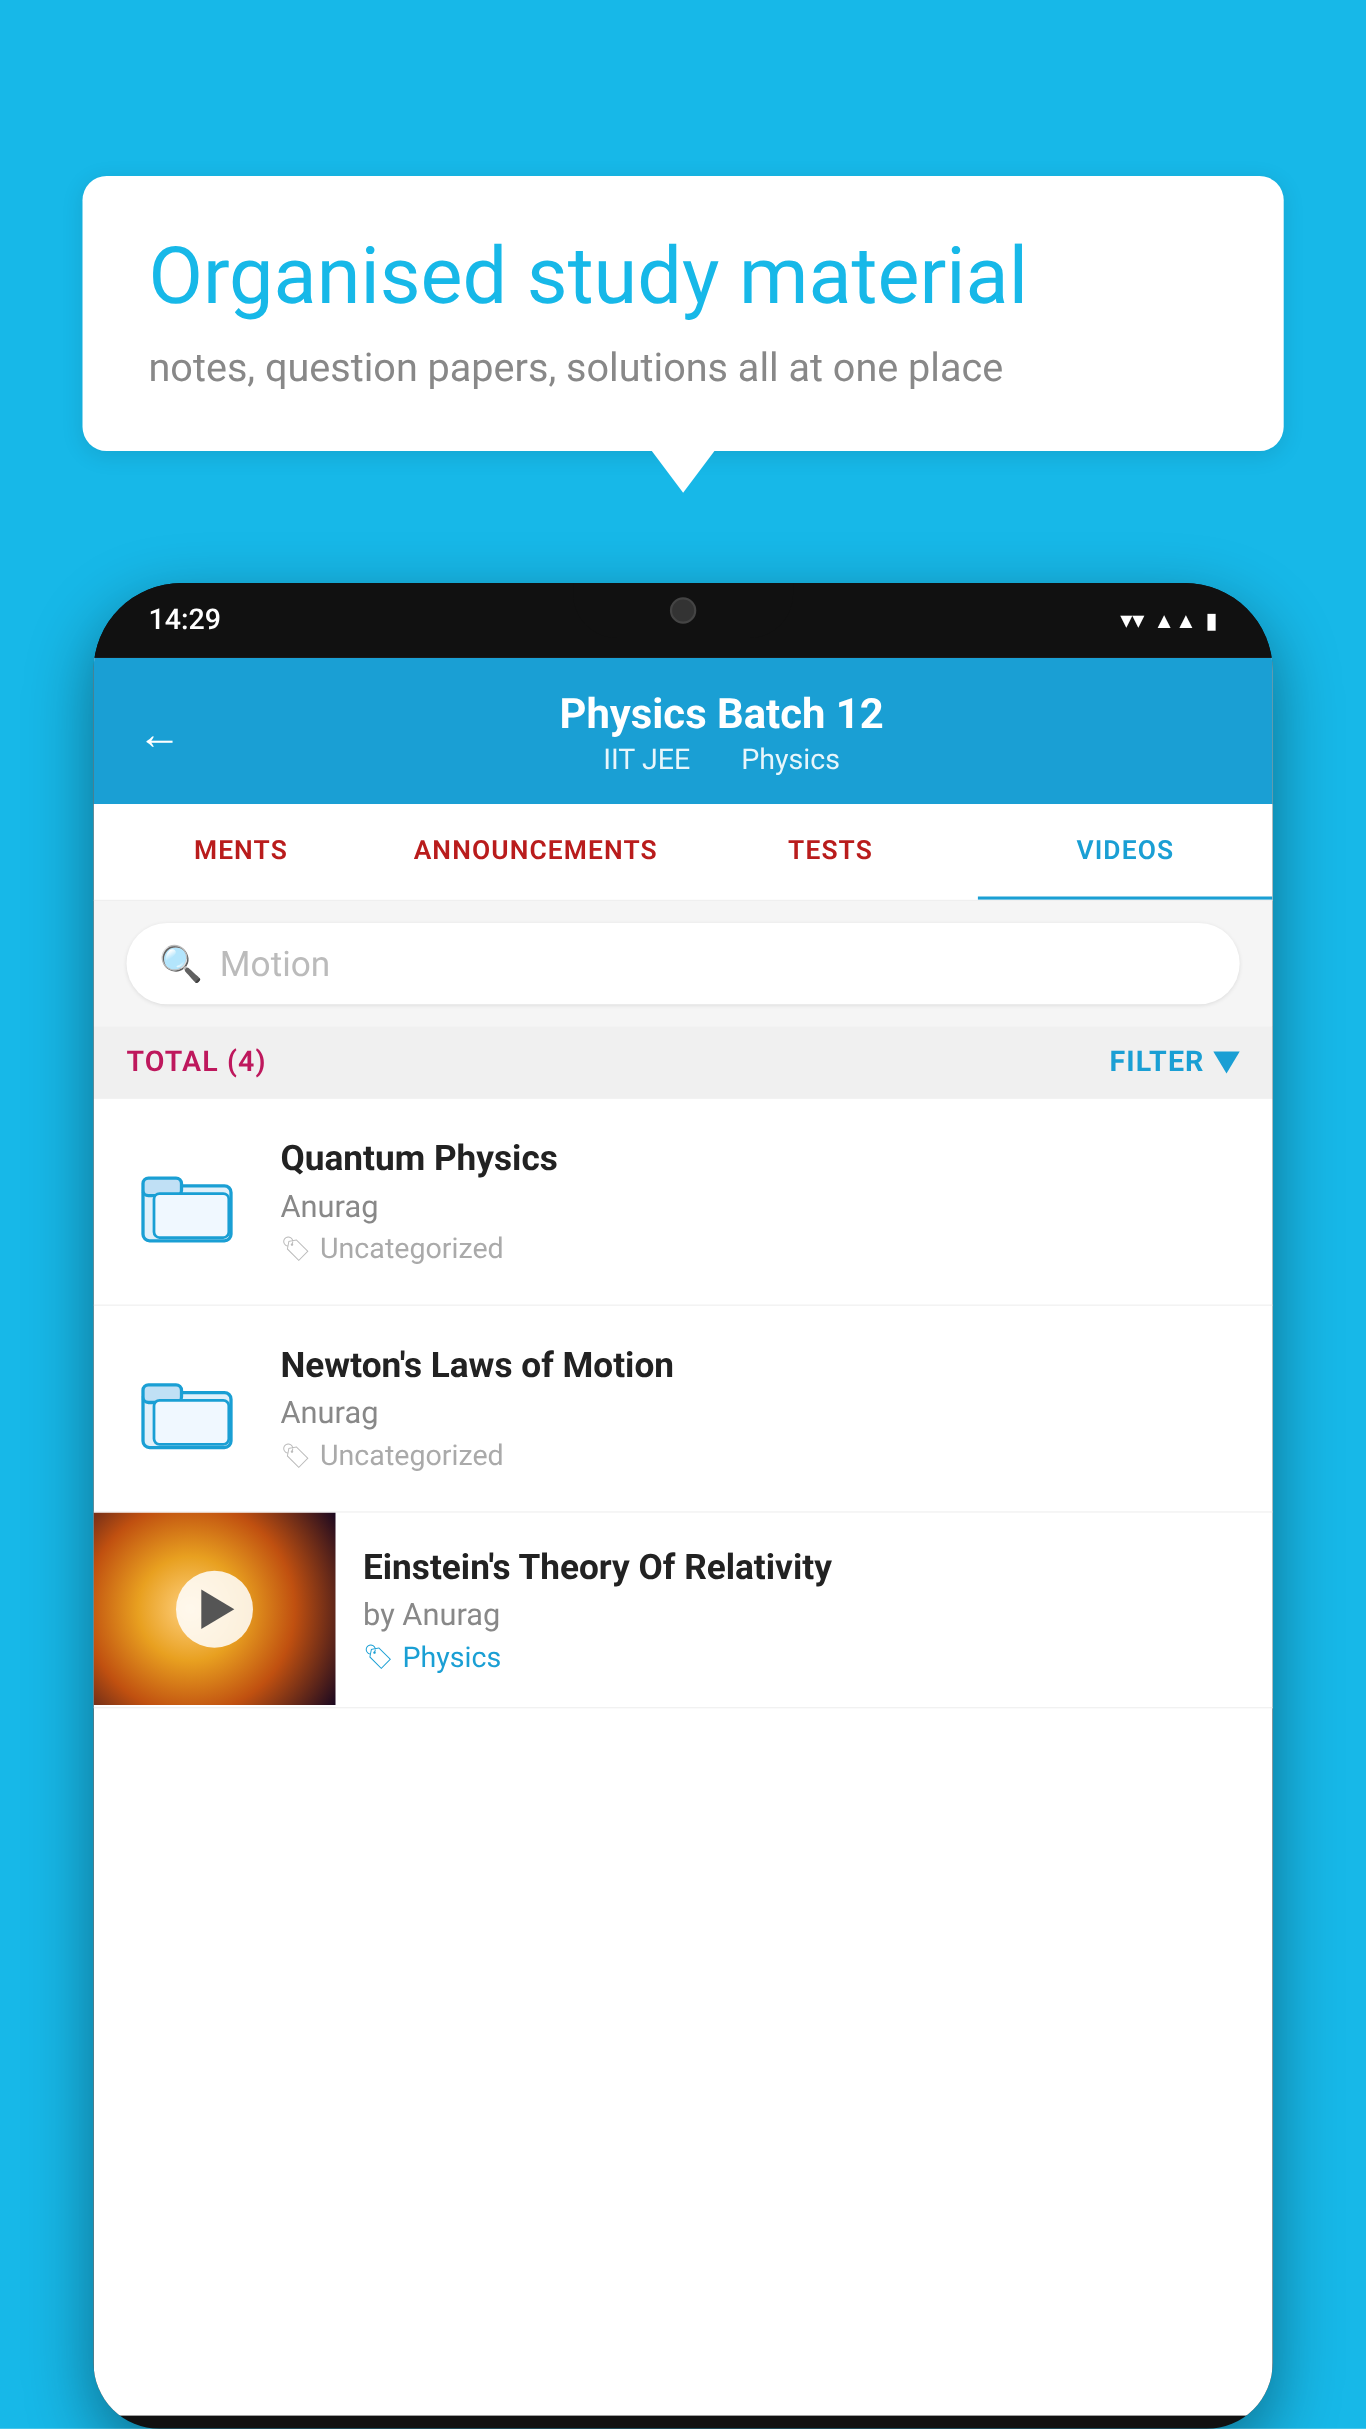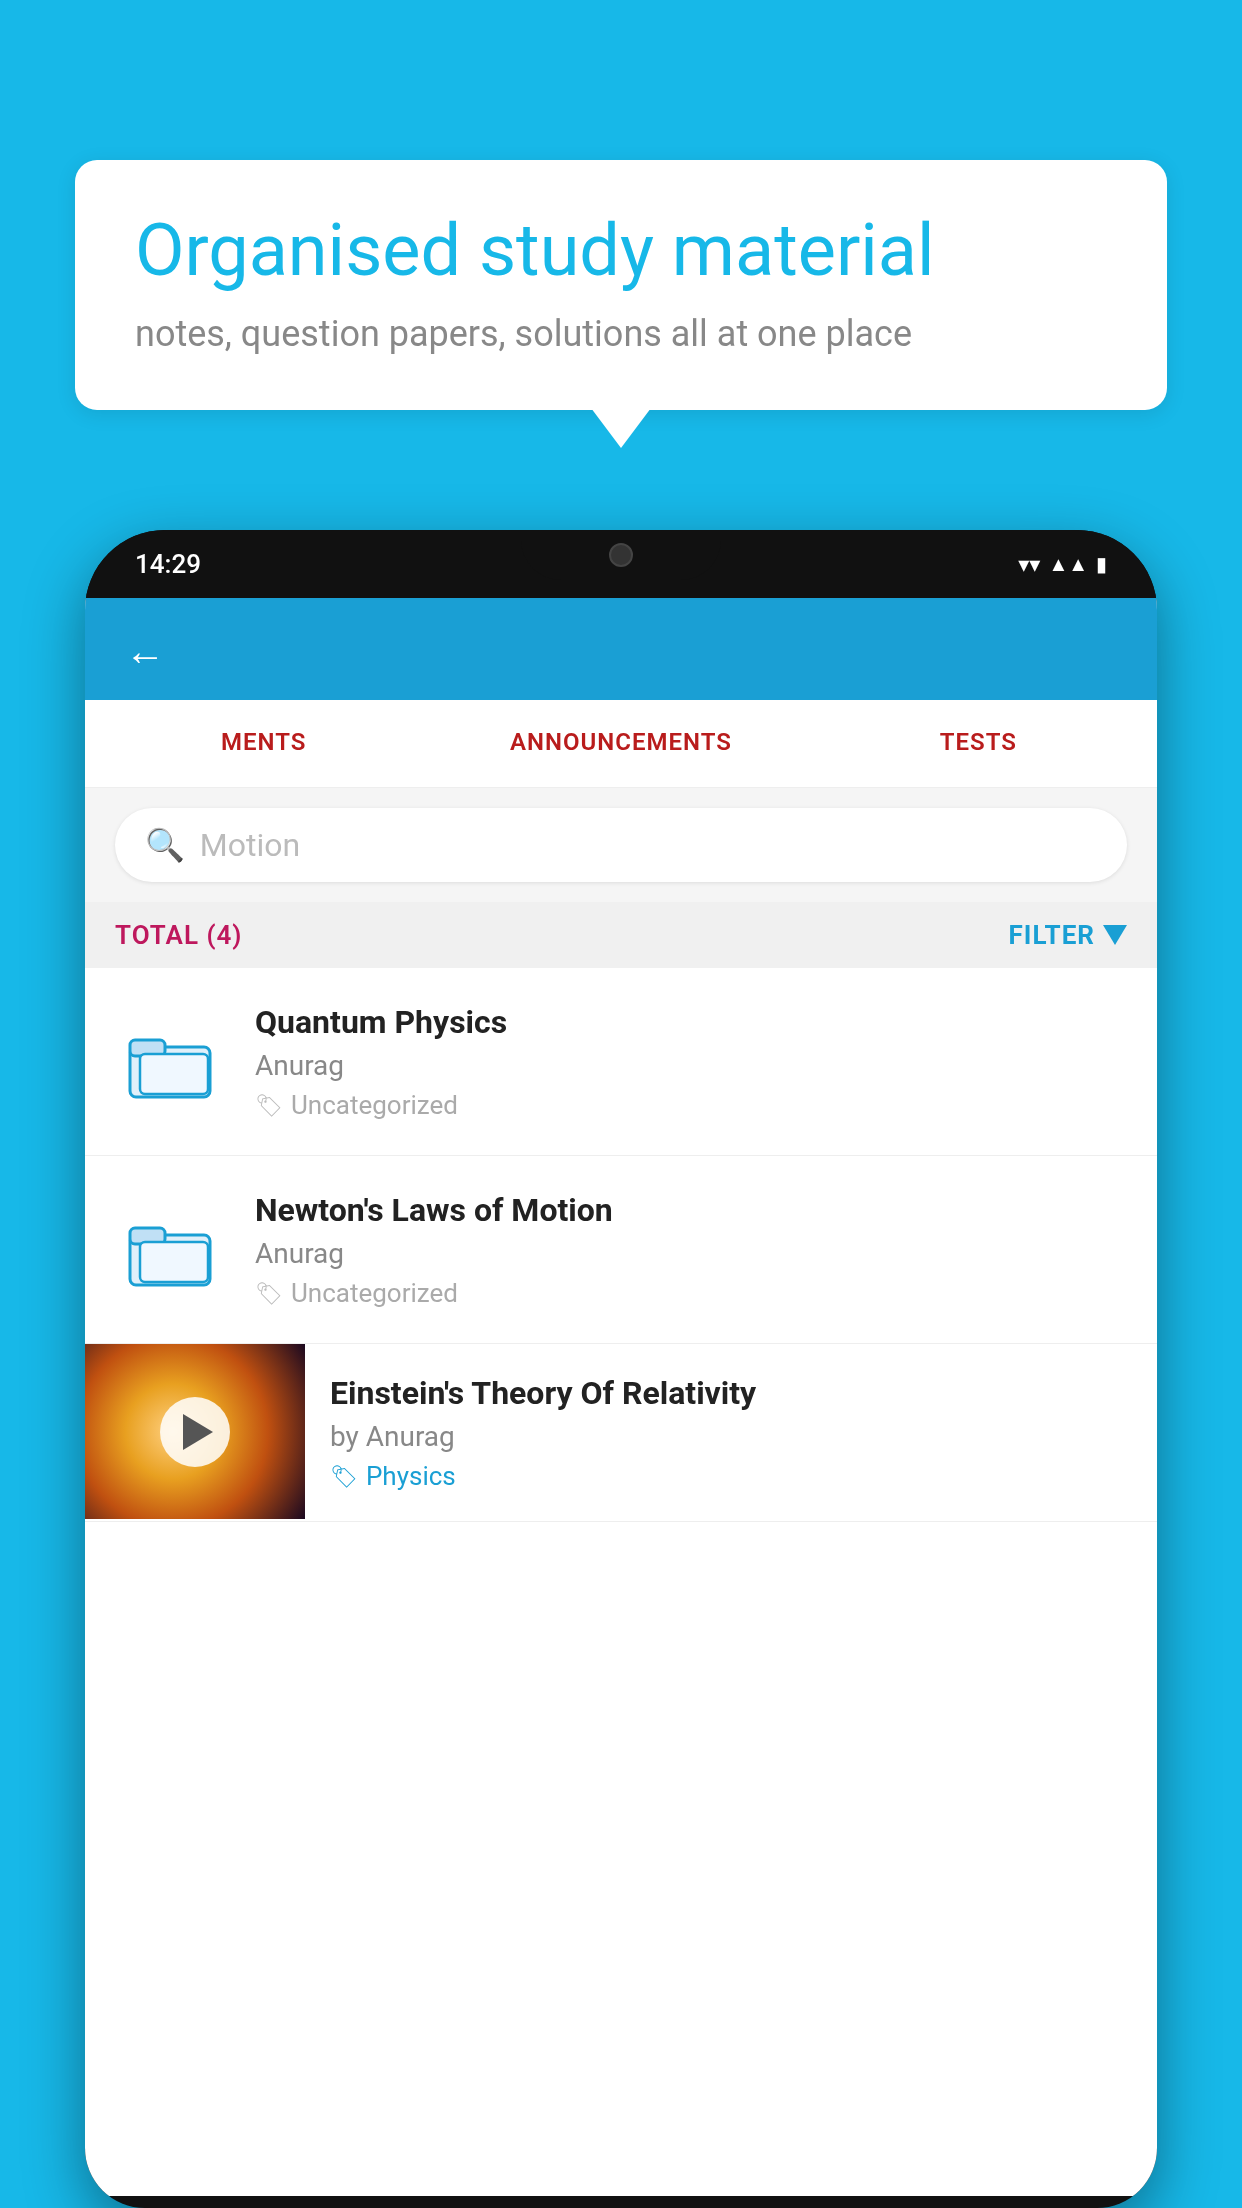"Physics Batch 12" div.header-title-block { html: none -> <div> <div>Physics Batch 12</div> <div> <span>IIT JEE</span> <span> </span> <span>Physics</span> </div> </div> }
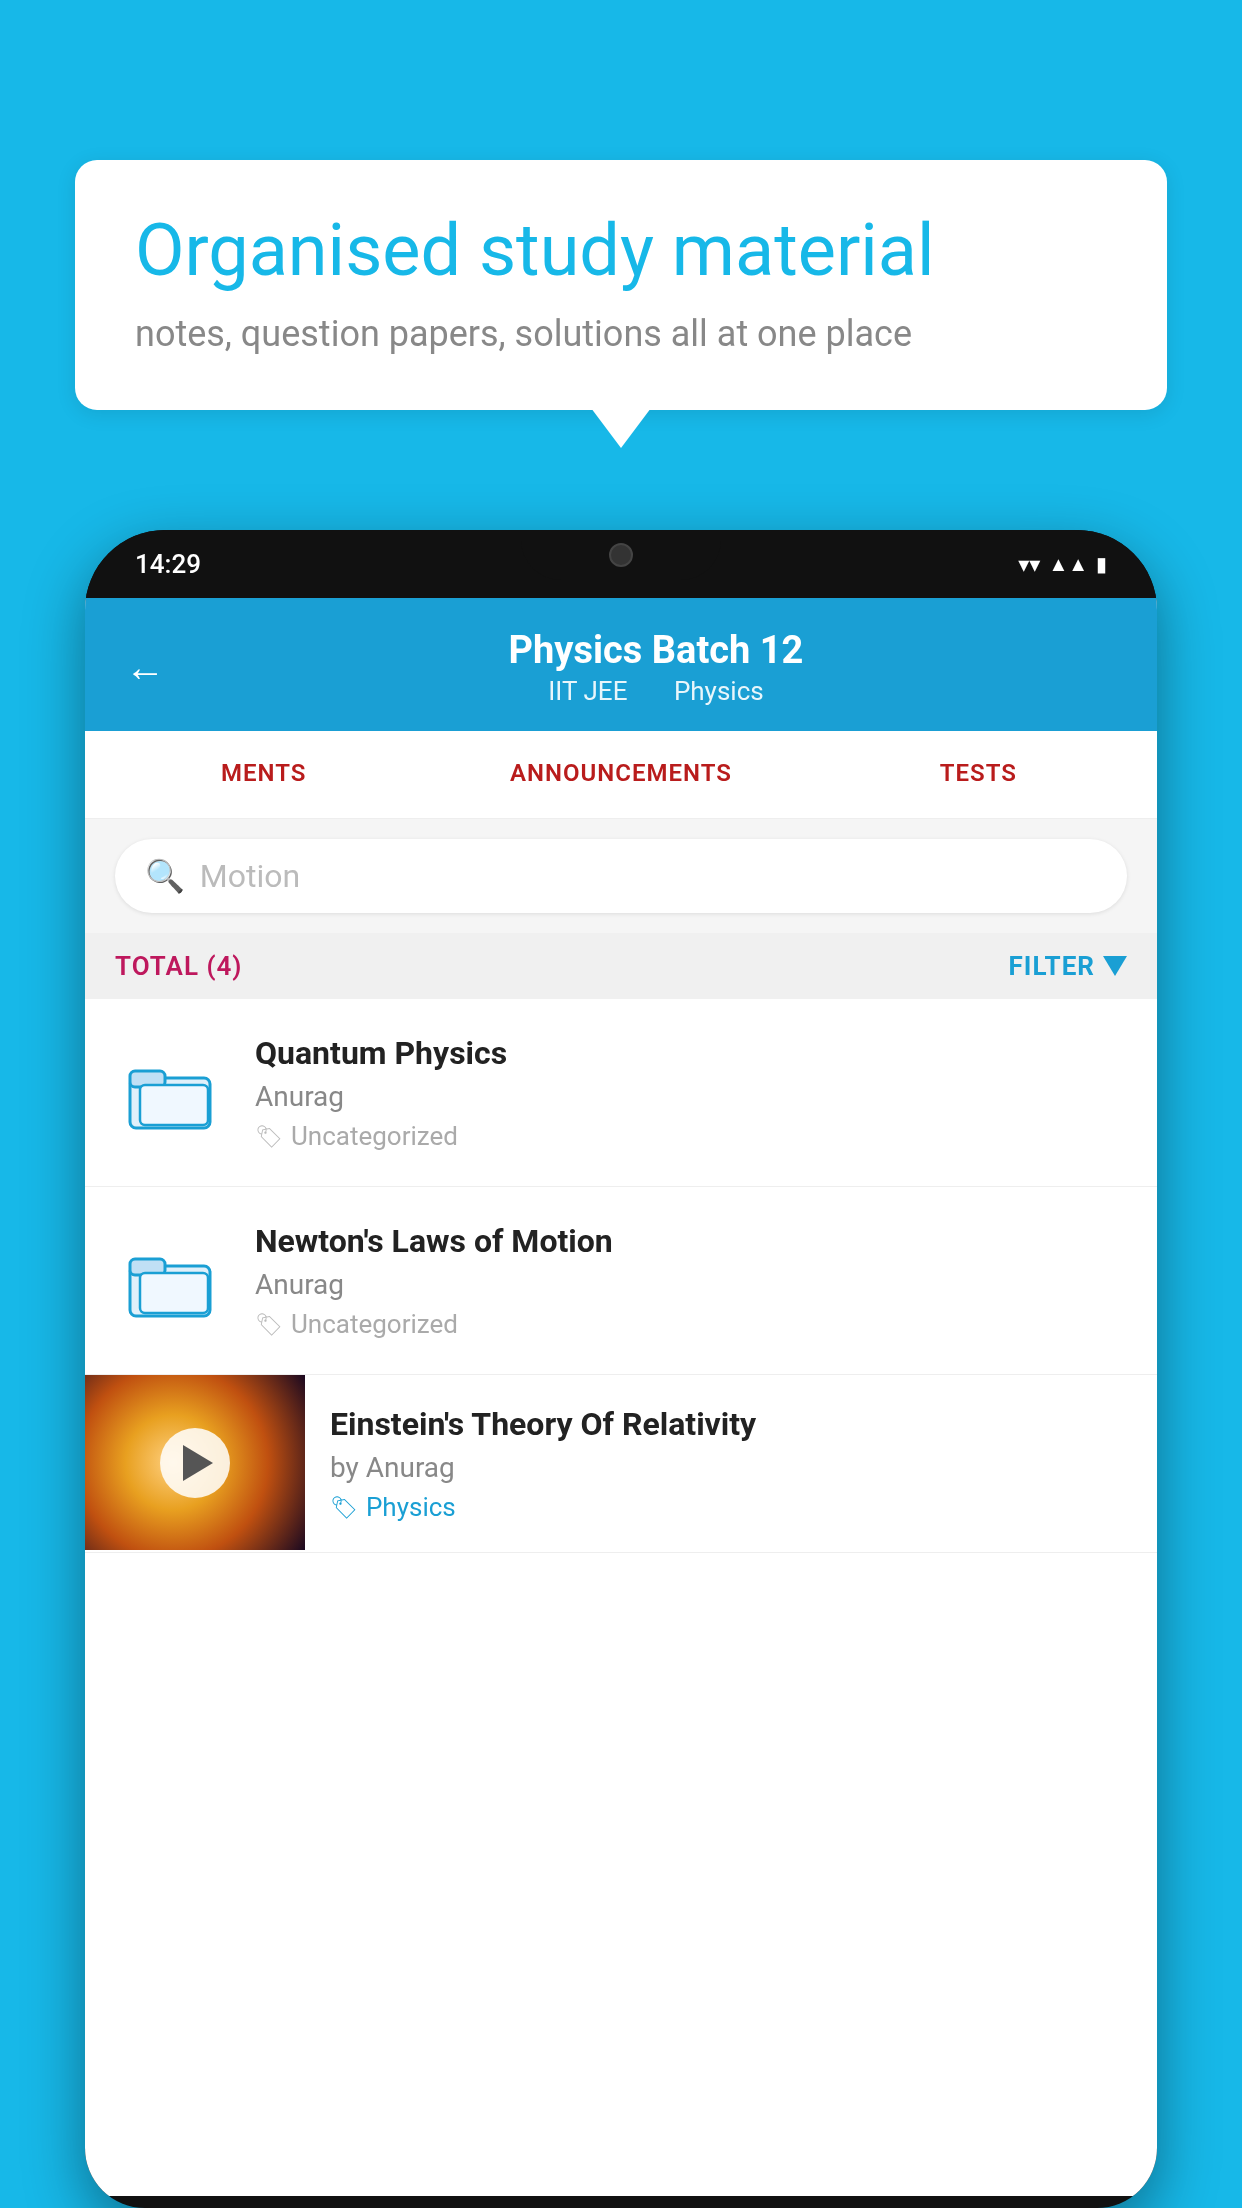"VIDEOS" div.tab { html: none -> <div>VIDEOS</div> }
